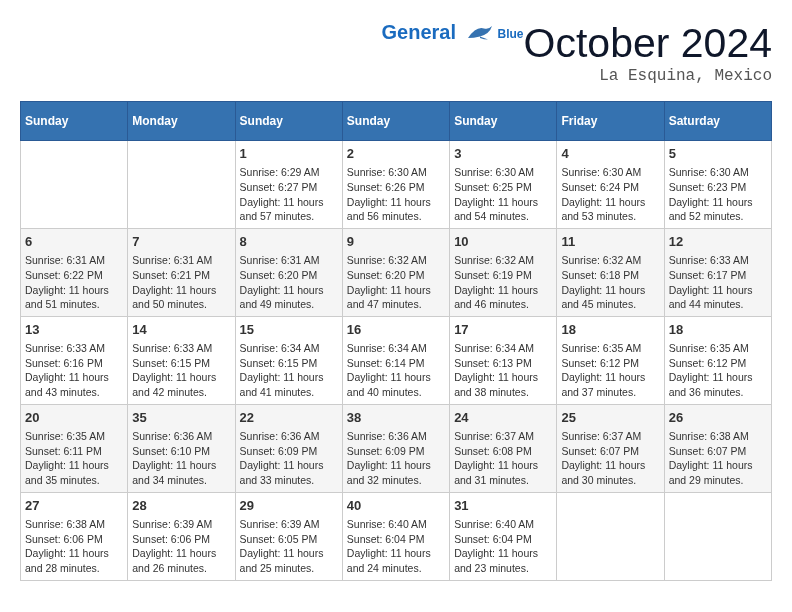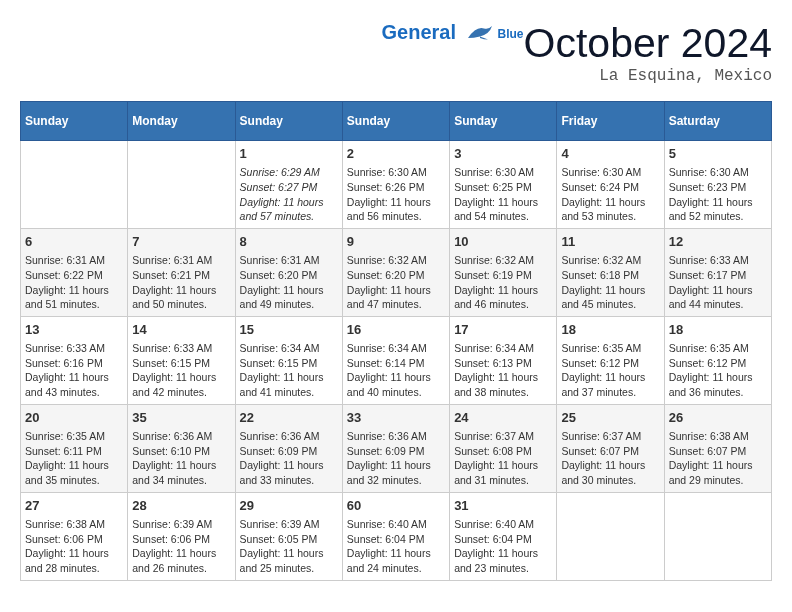"Sunrise: 6:29 AM" div.cell-content { font-style: italic -> none }
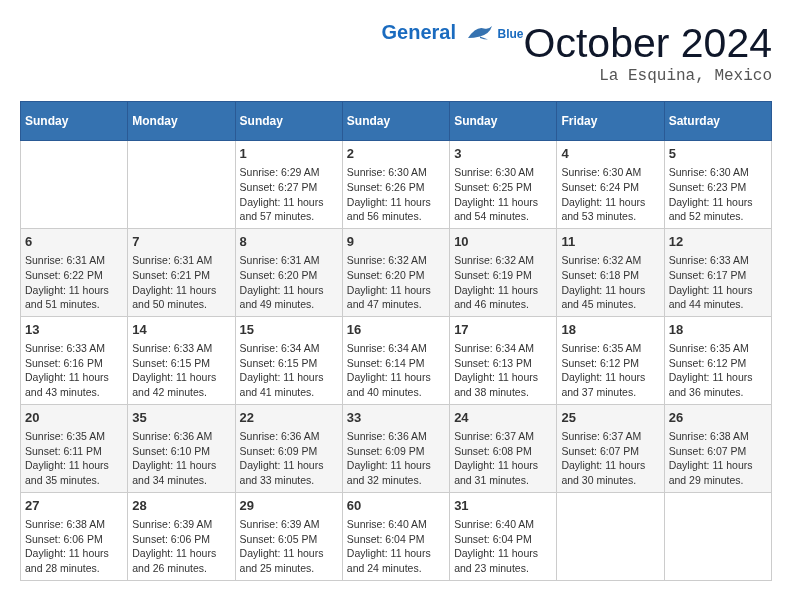"33" span.day-number { text: 33 -> 38 }
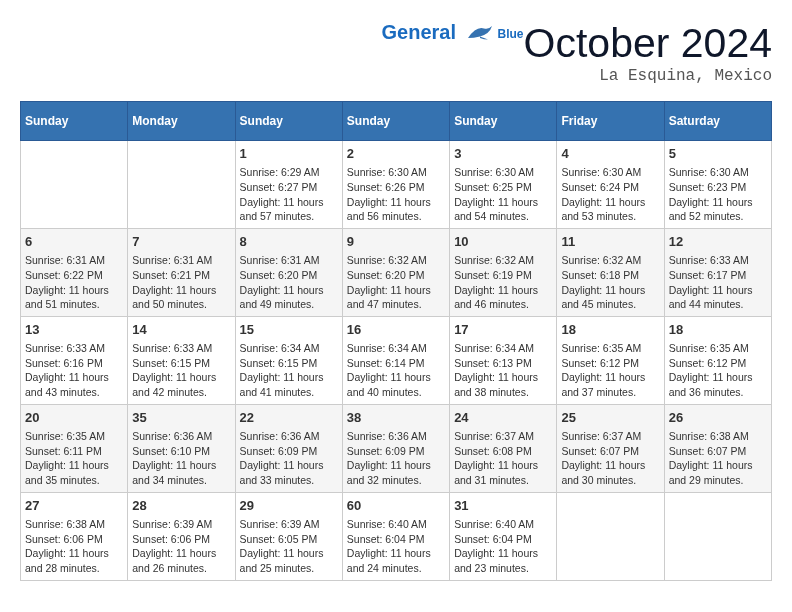"60" span.day-number { text: 60 -> 40 }
